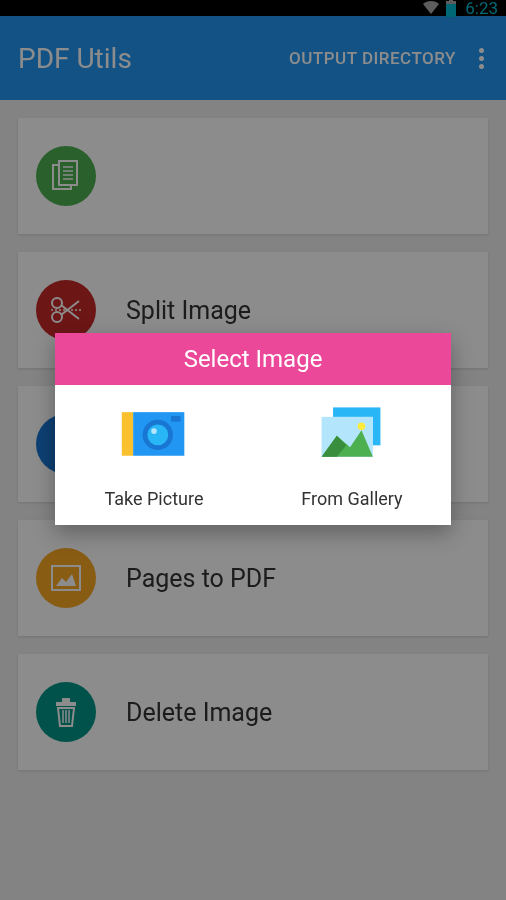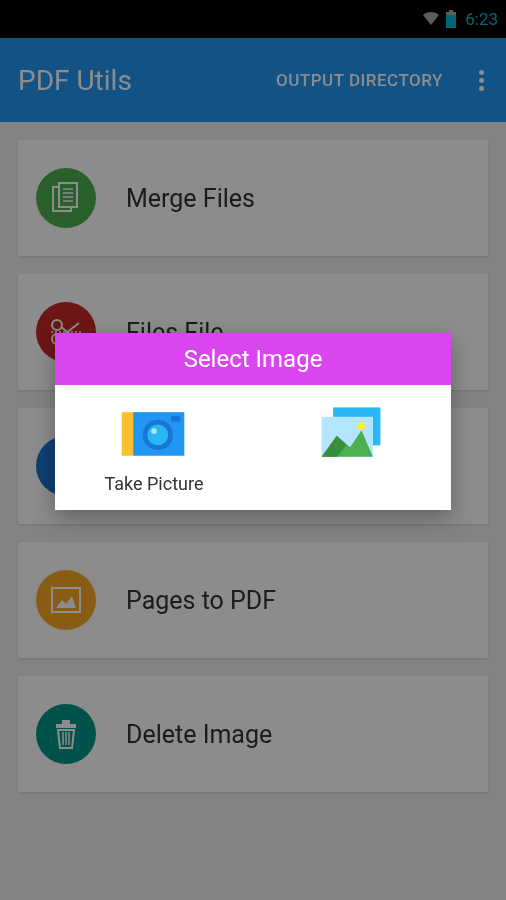"6:23" .status-bar { height: 38px -> 16px }
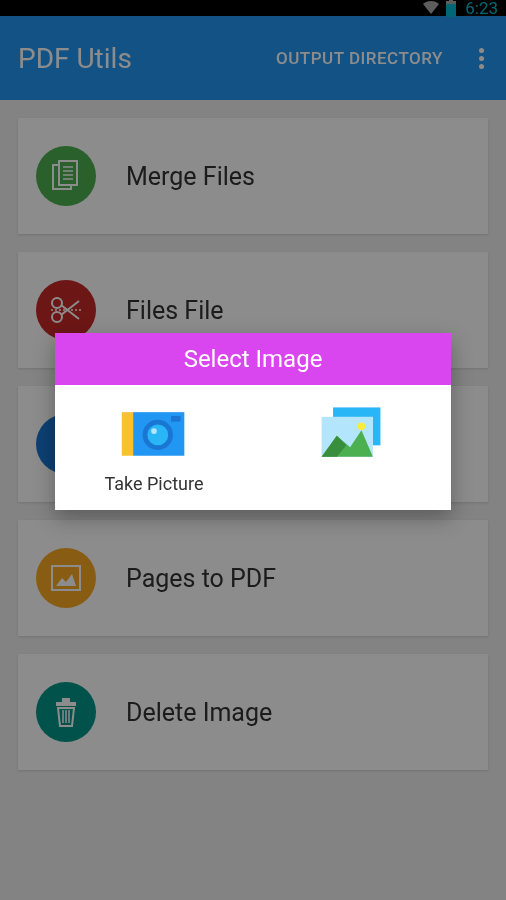"OUTPUT DIRECTORY" .app-bar-right { gap: 32px -> 19px }
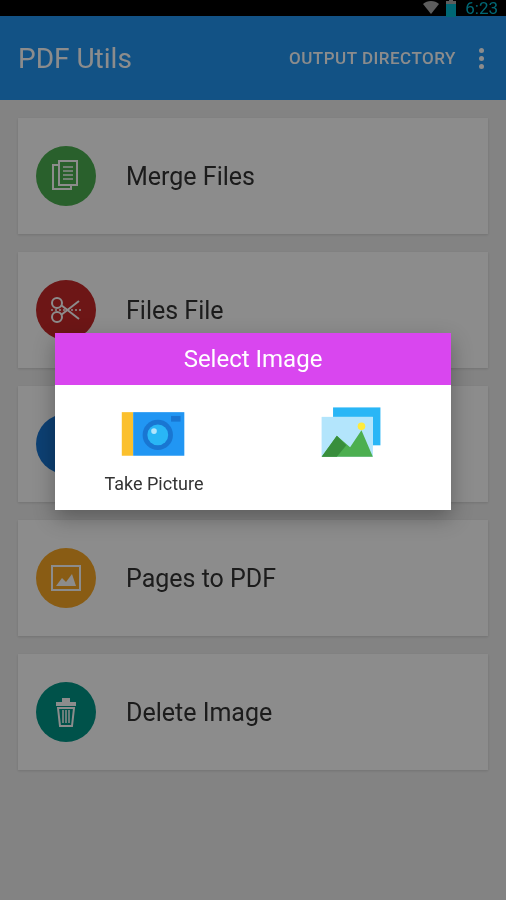"Merge Files" div.card-label { html: <div>Merge Files</div> -> none }
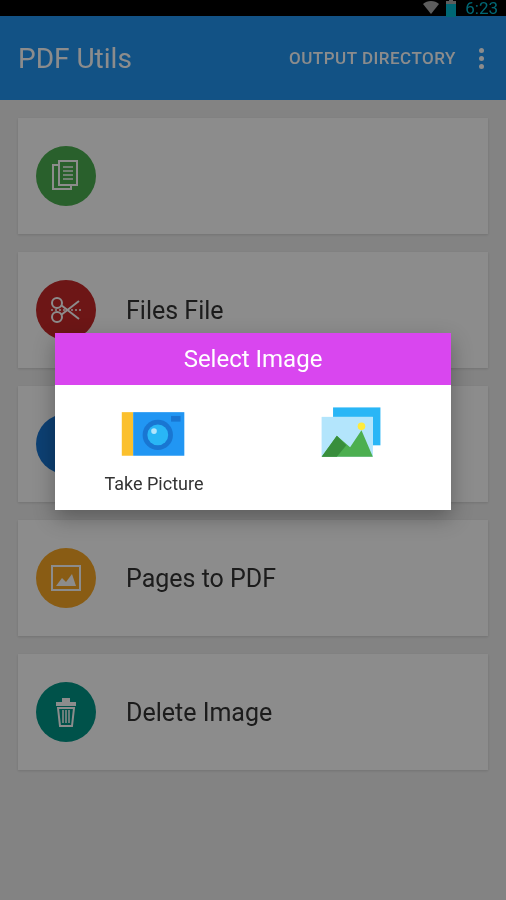"Files File" div.card-label { text: Files File -> Split Image }
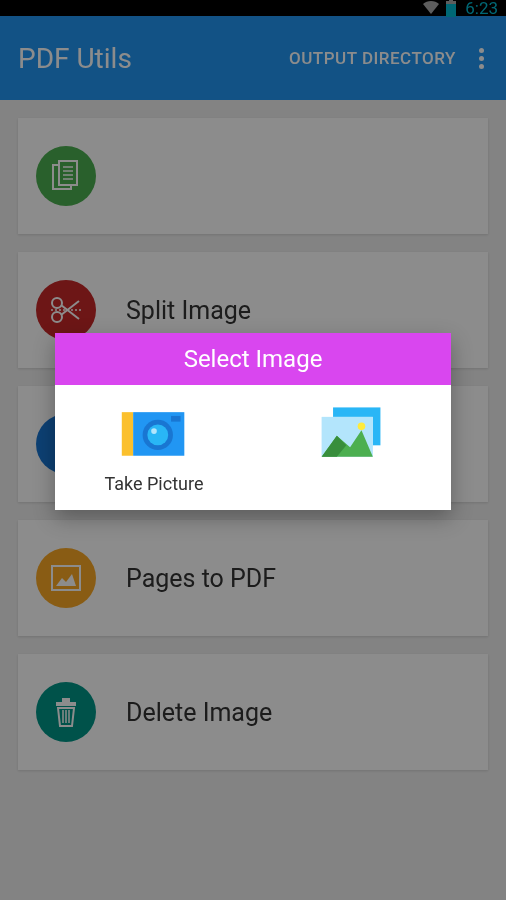"Select Image" .dialog-header { background: #d946ef -> #ec4899 }
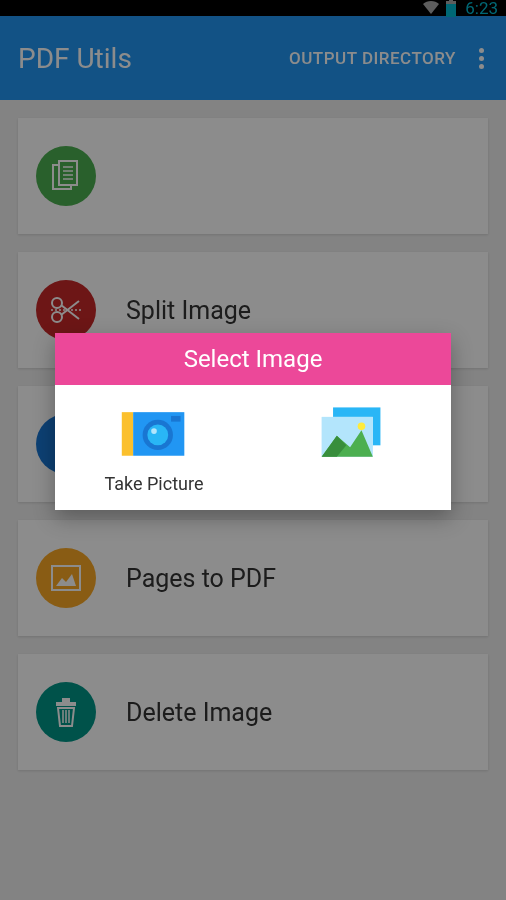"Take Picture" .dialog-option { gap: 12px -> 27px }
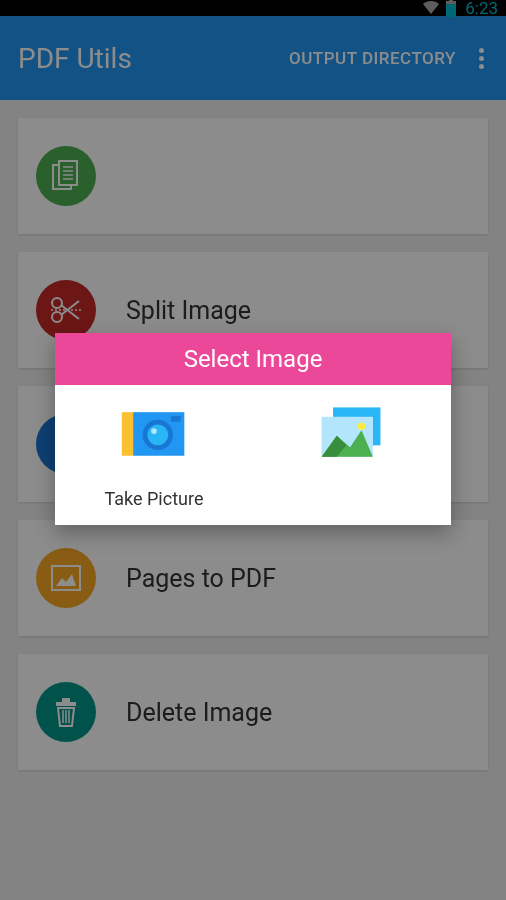"From Gallery" div.option-label { html: none -> <div>From Gallery</div> }
